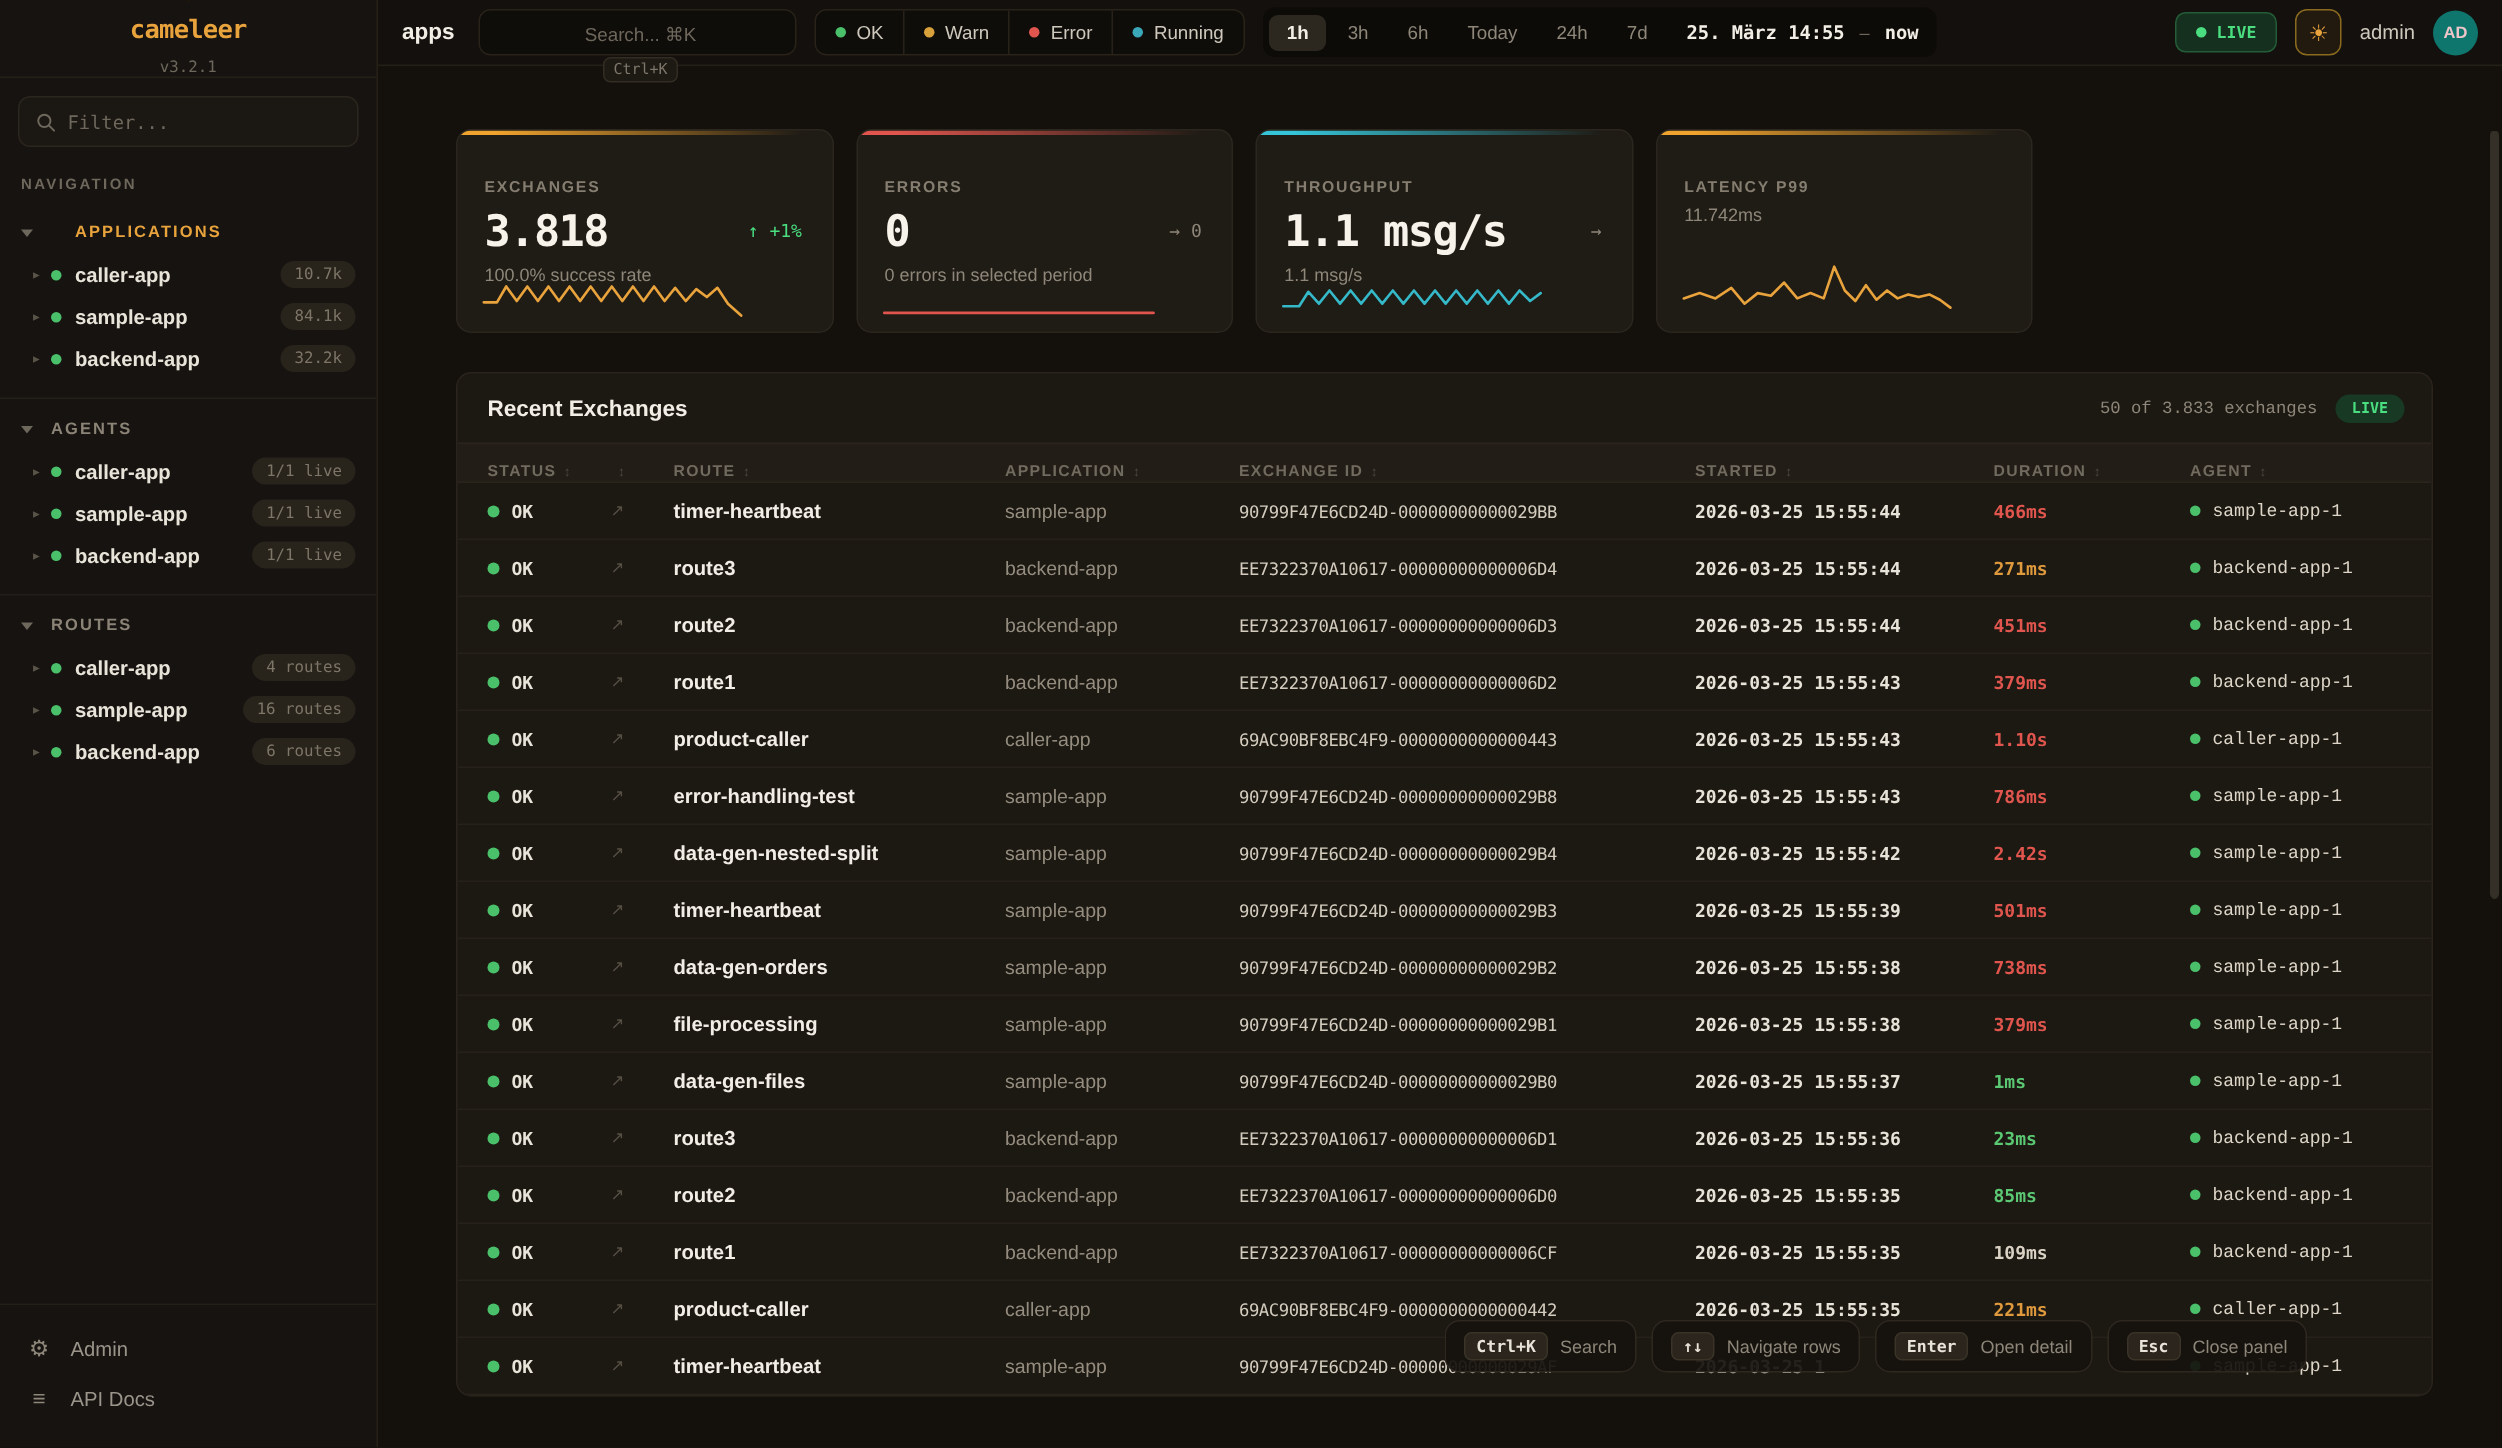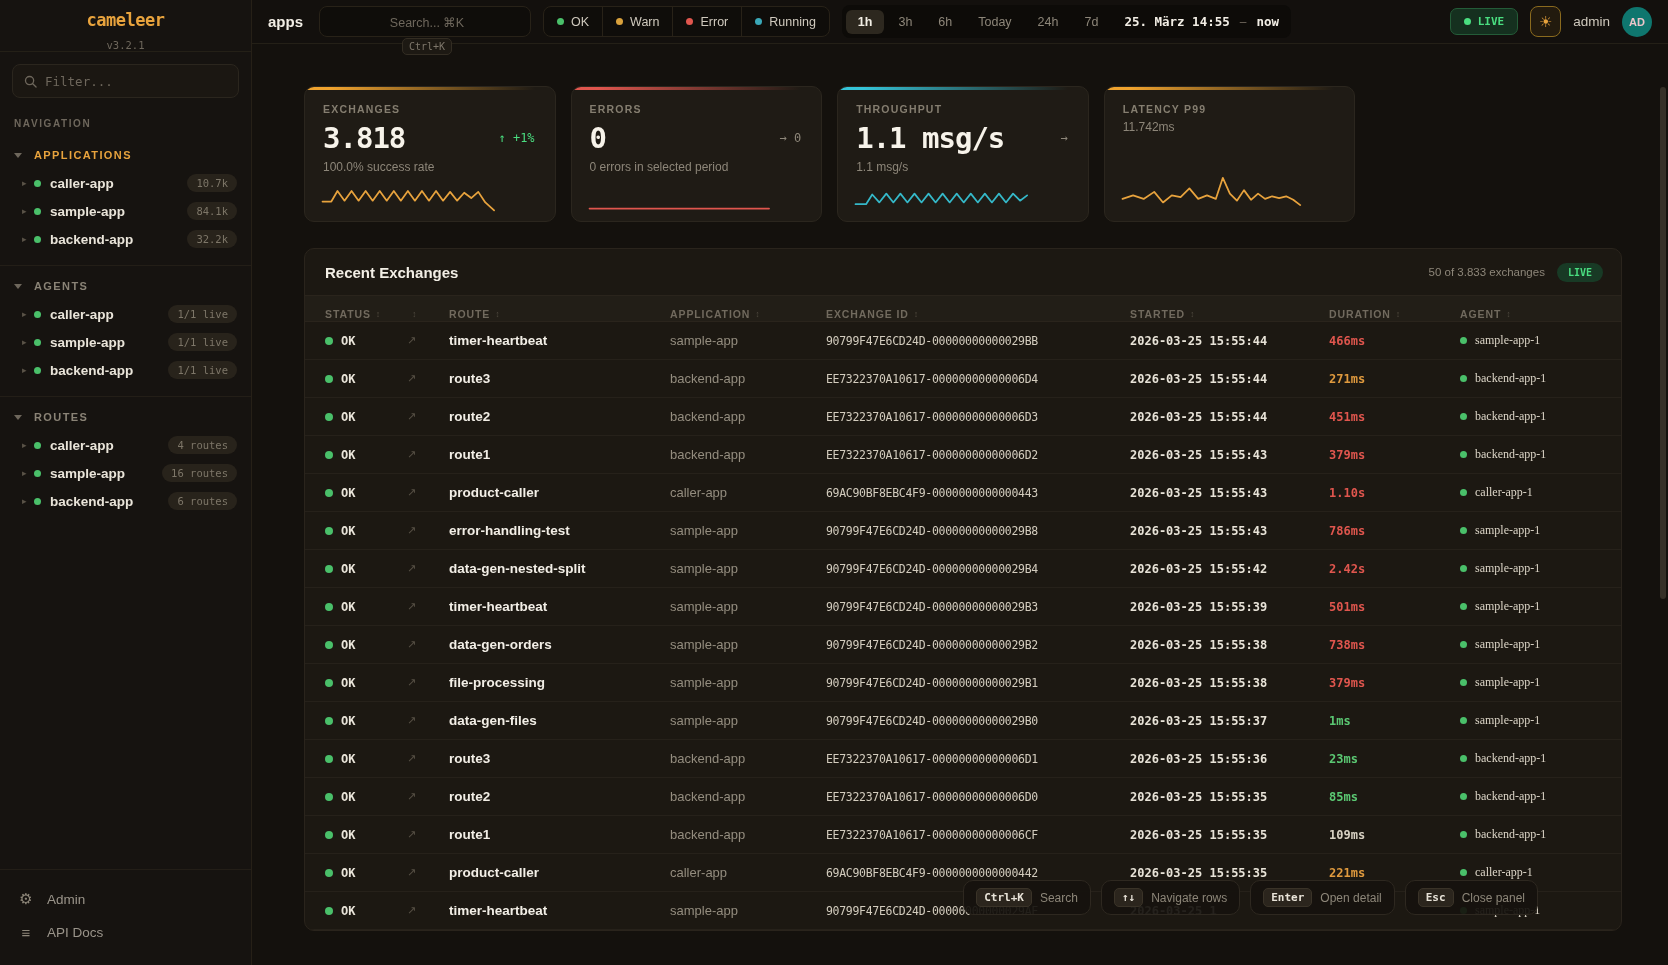"EXCHANGES" .card { padding: 16px 18px 0 -> 32px 18px 0 }
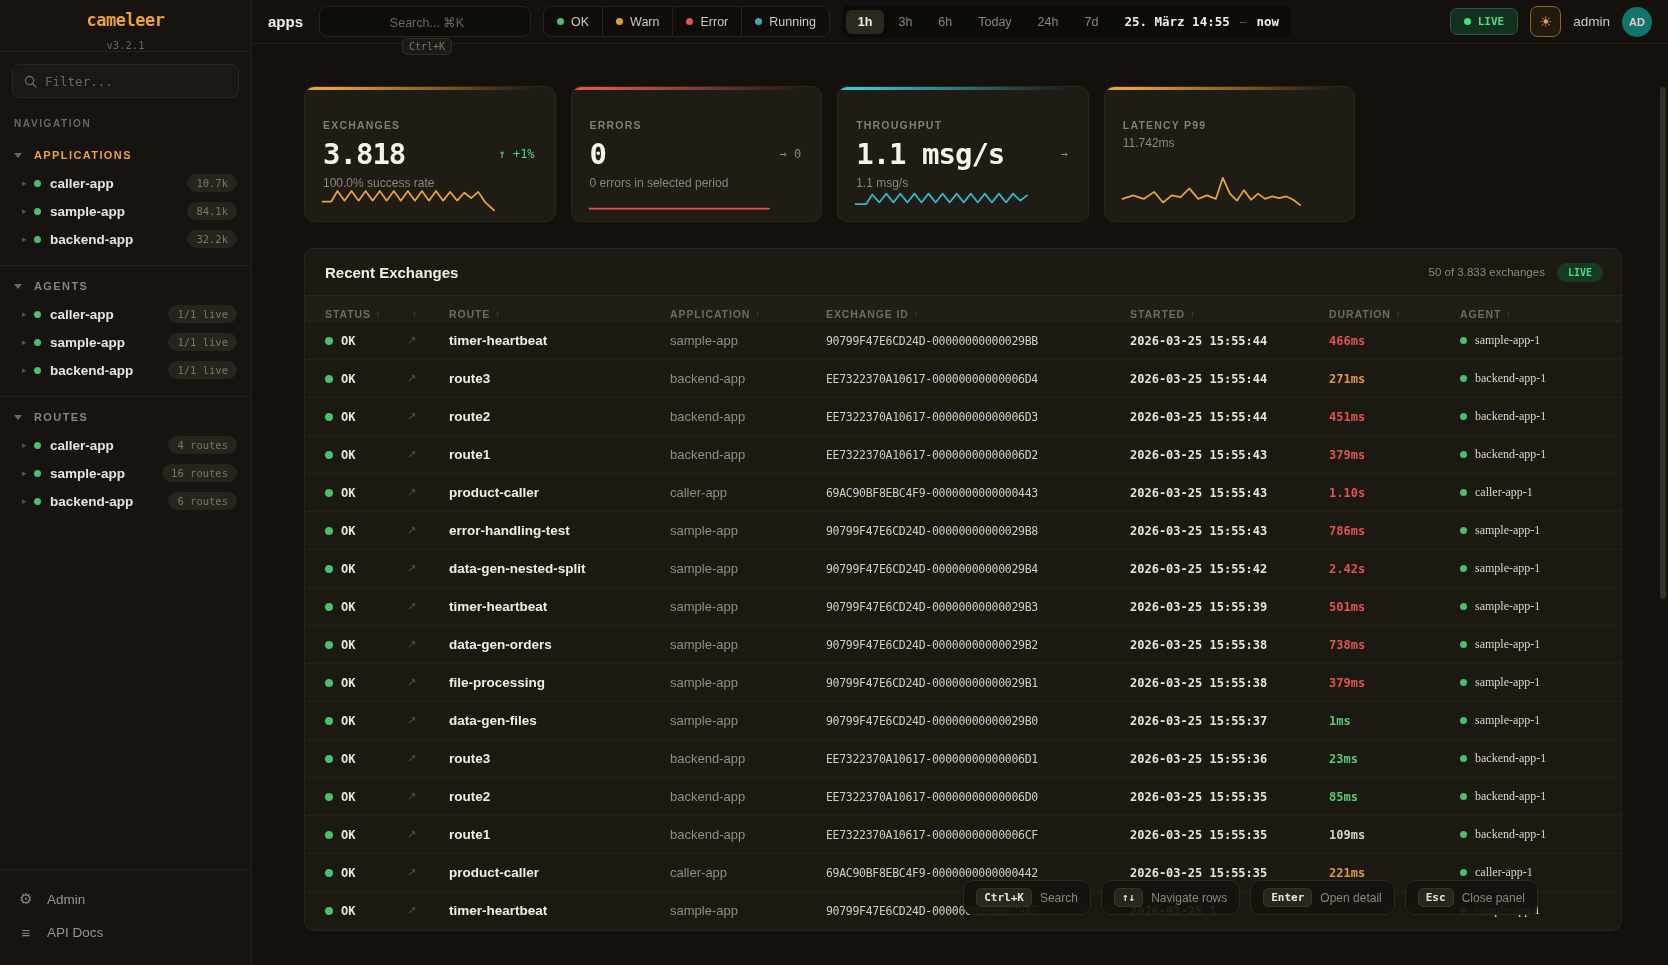"APPLICATIONS" .sec-title.accent { margin-left: none -> 16px }
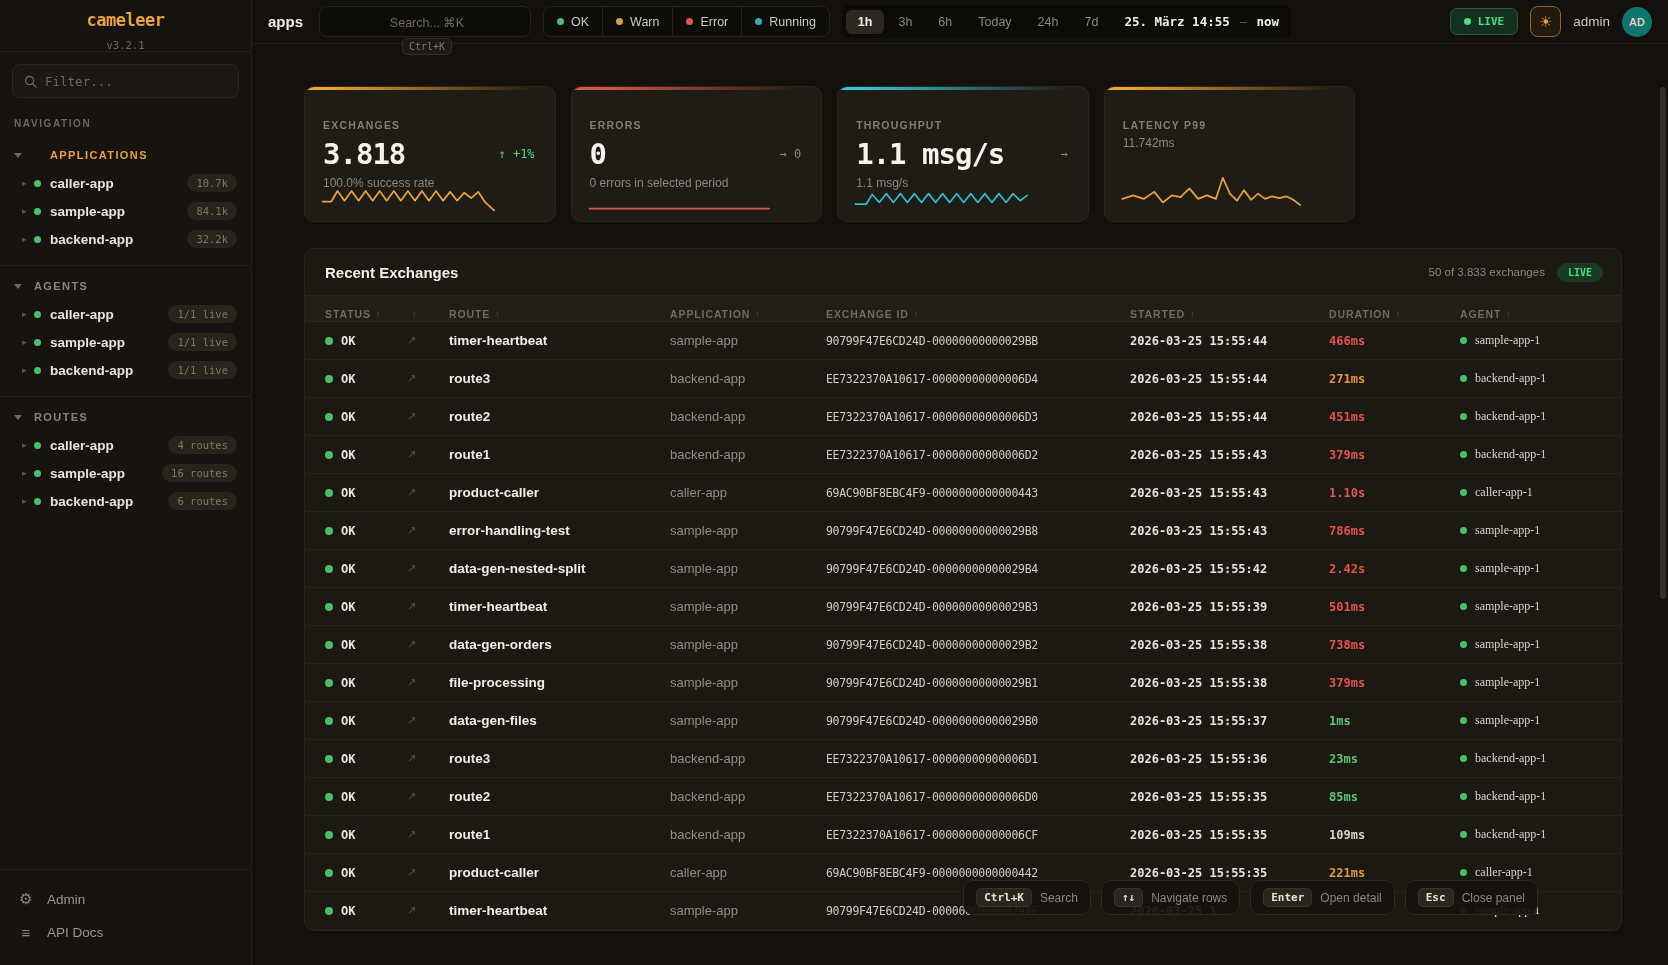"50 of 3.833 exchanges" .panel-summary { font-family: Liberation Sans, sans-serif -> Liberation Mono, monospace }
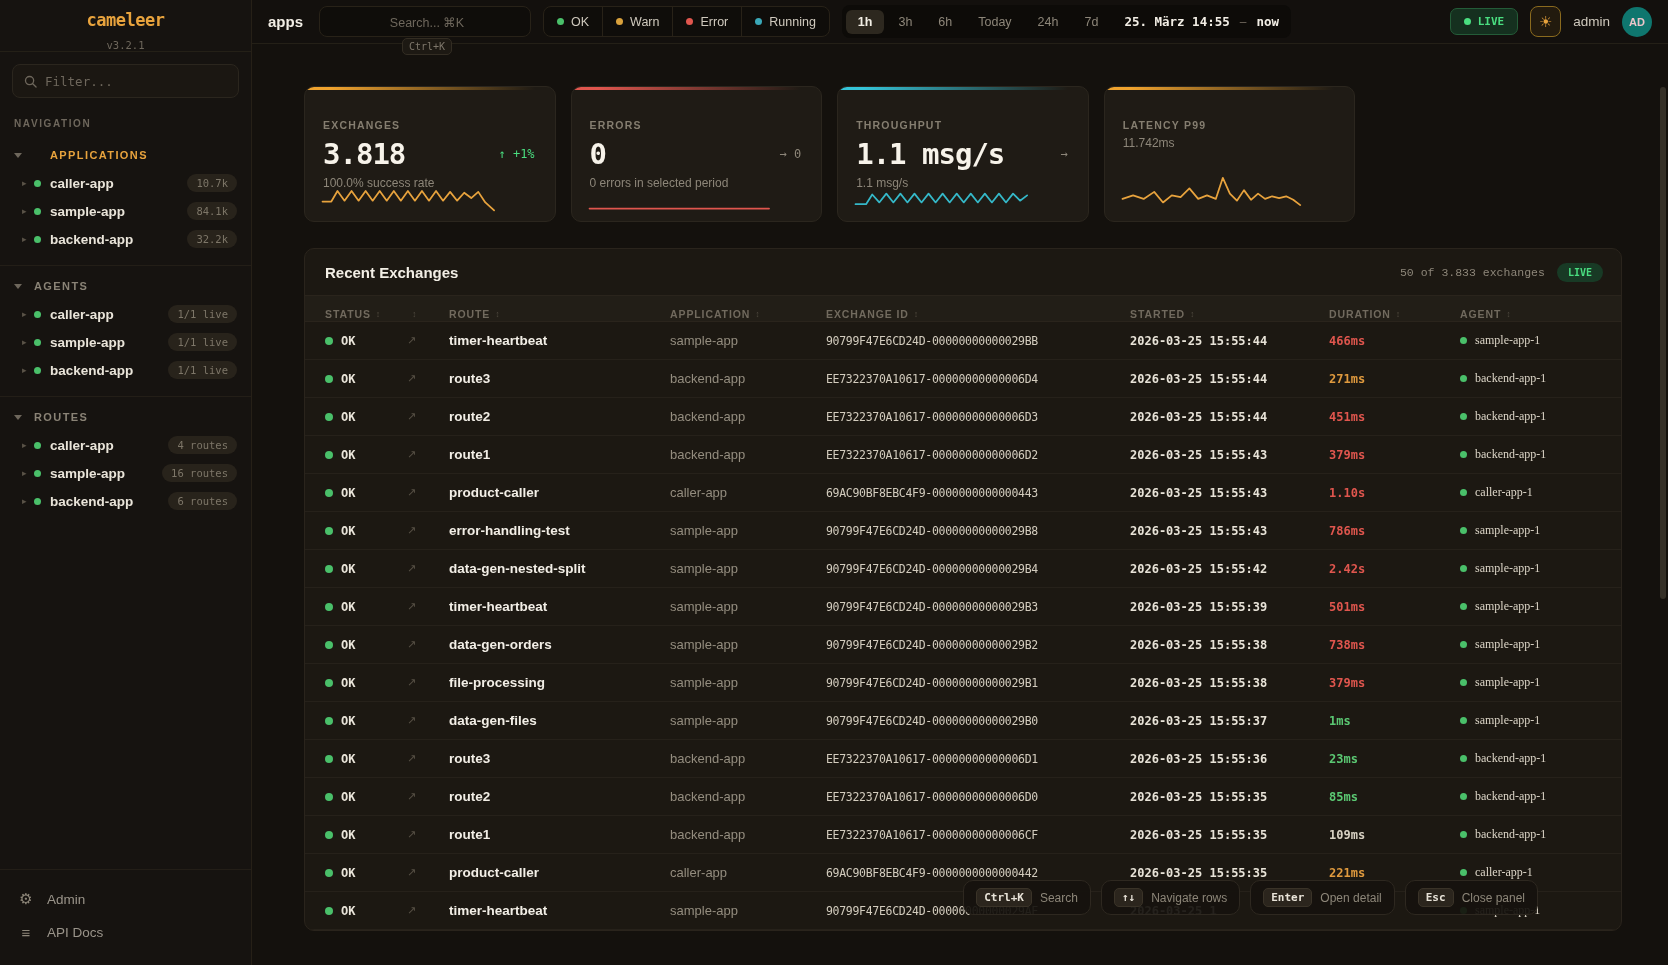"sample-app-1" .c-agent { font-family: Liberation Serif, serif -> Liberation Mono, monospace }
